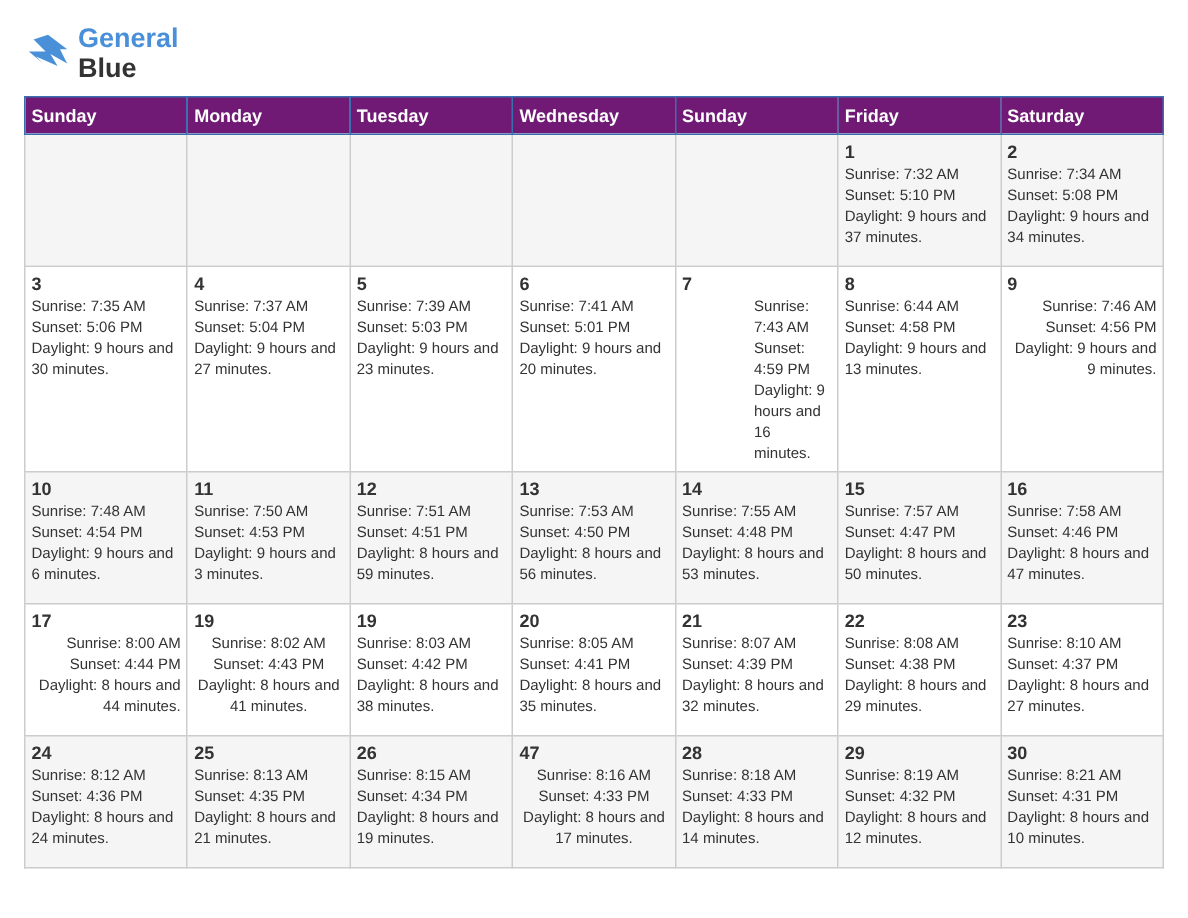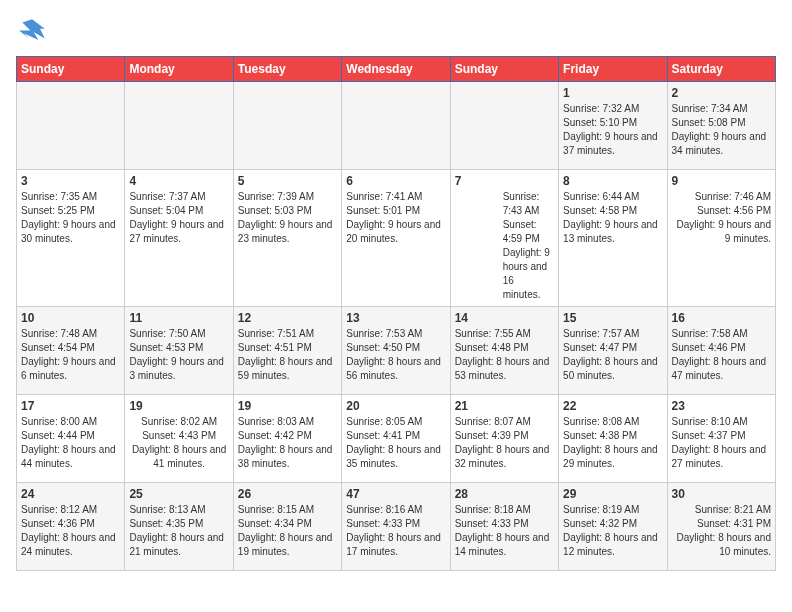"General" div.logo-text { html: none -> <div> <div><span>General</span></div> <div>Blue</div> </div> }
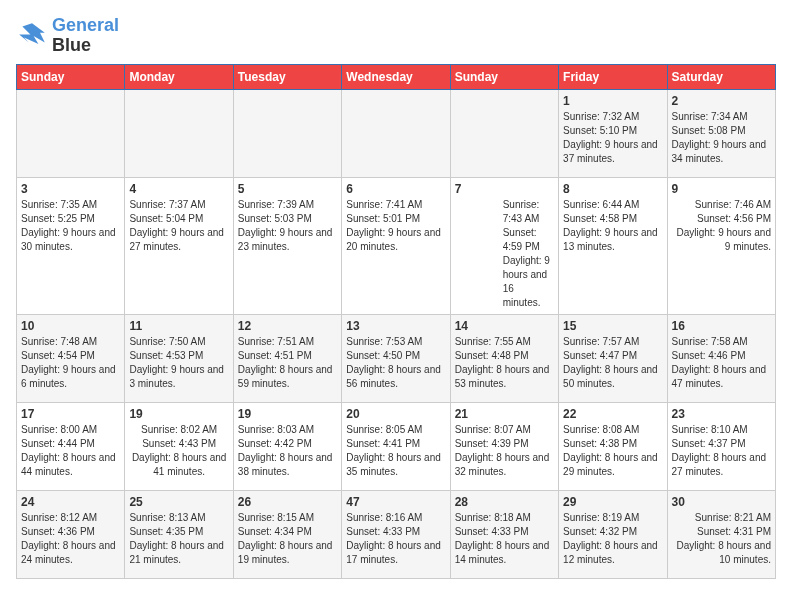"Sunday" thead th { background-color: #ef4444 -> #701a75 }
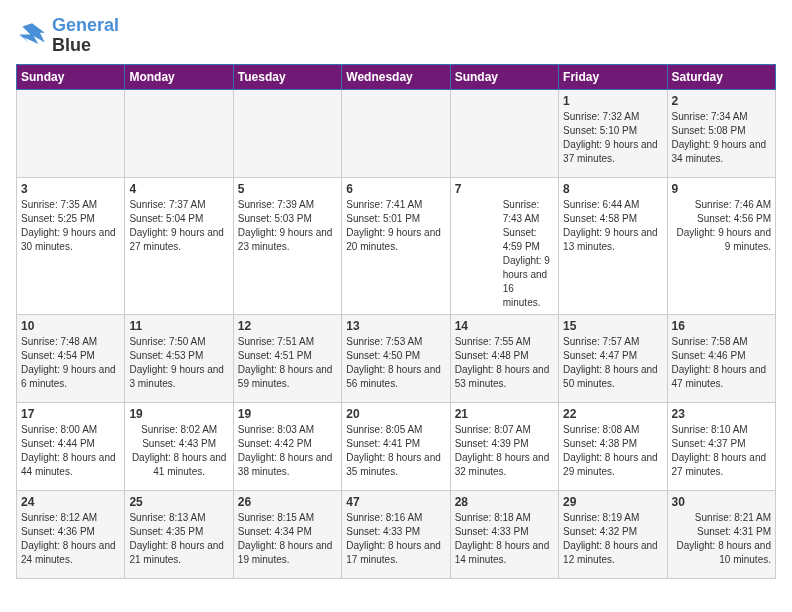"Sunrise: 7:35 AM" div.day-info { text: 5:25 -> 5:06 }
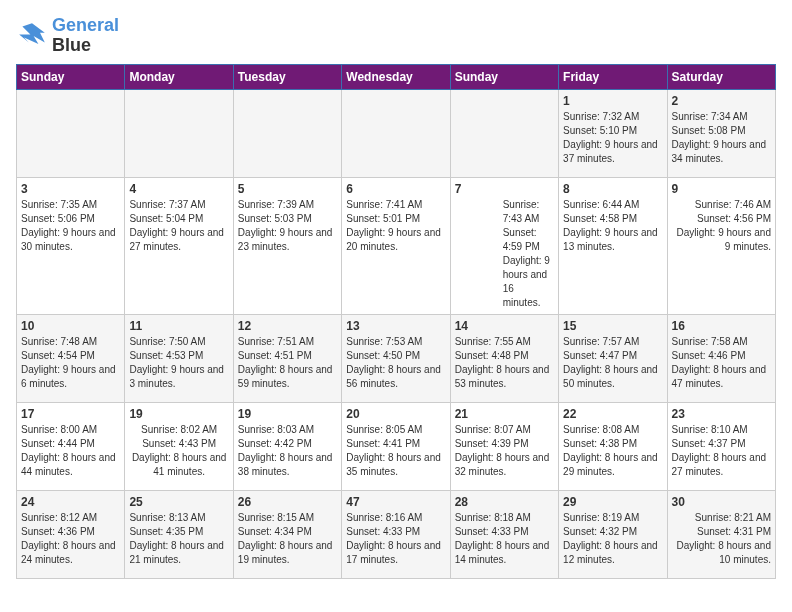"Sunrise: 8:00 AM" div.day-info { text-align: none -> right }
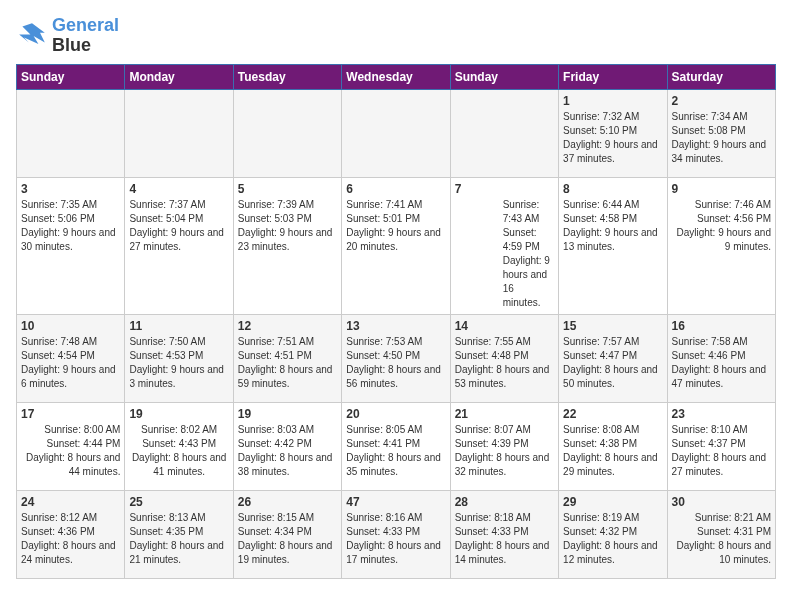"Sunrise: 8:16 AM" div.day-info { text-align: none -> center }
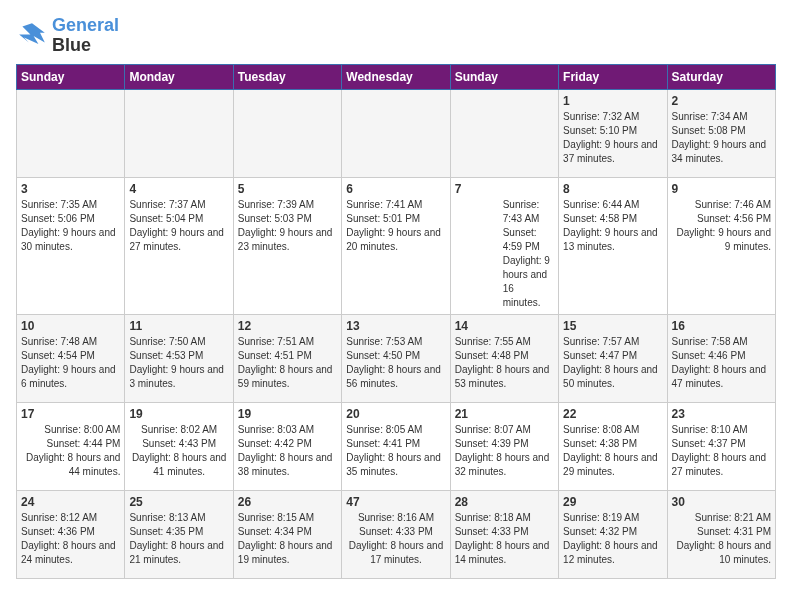"Sunrise: 8:21 AM" div.day-info { text-align: right -> none }
